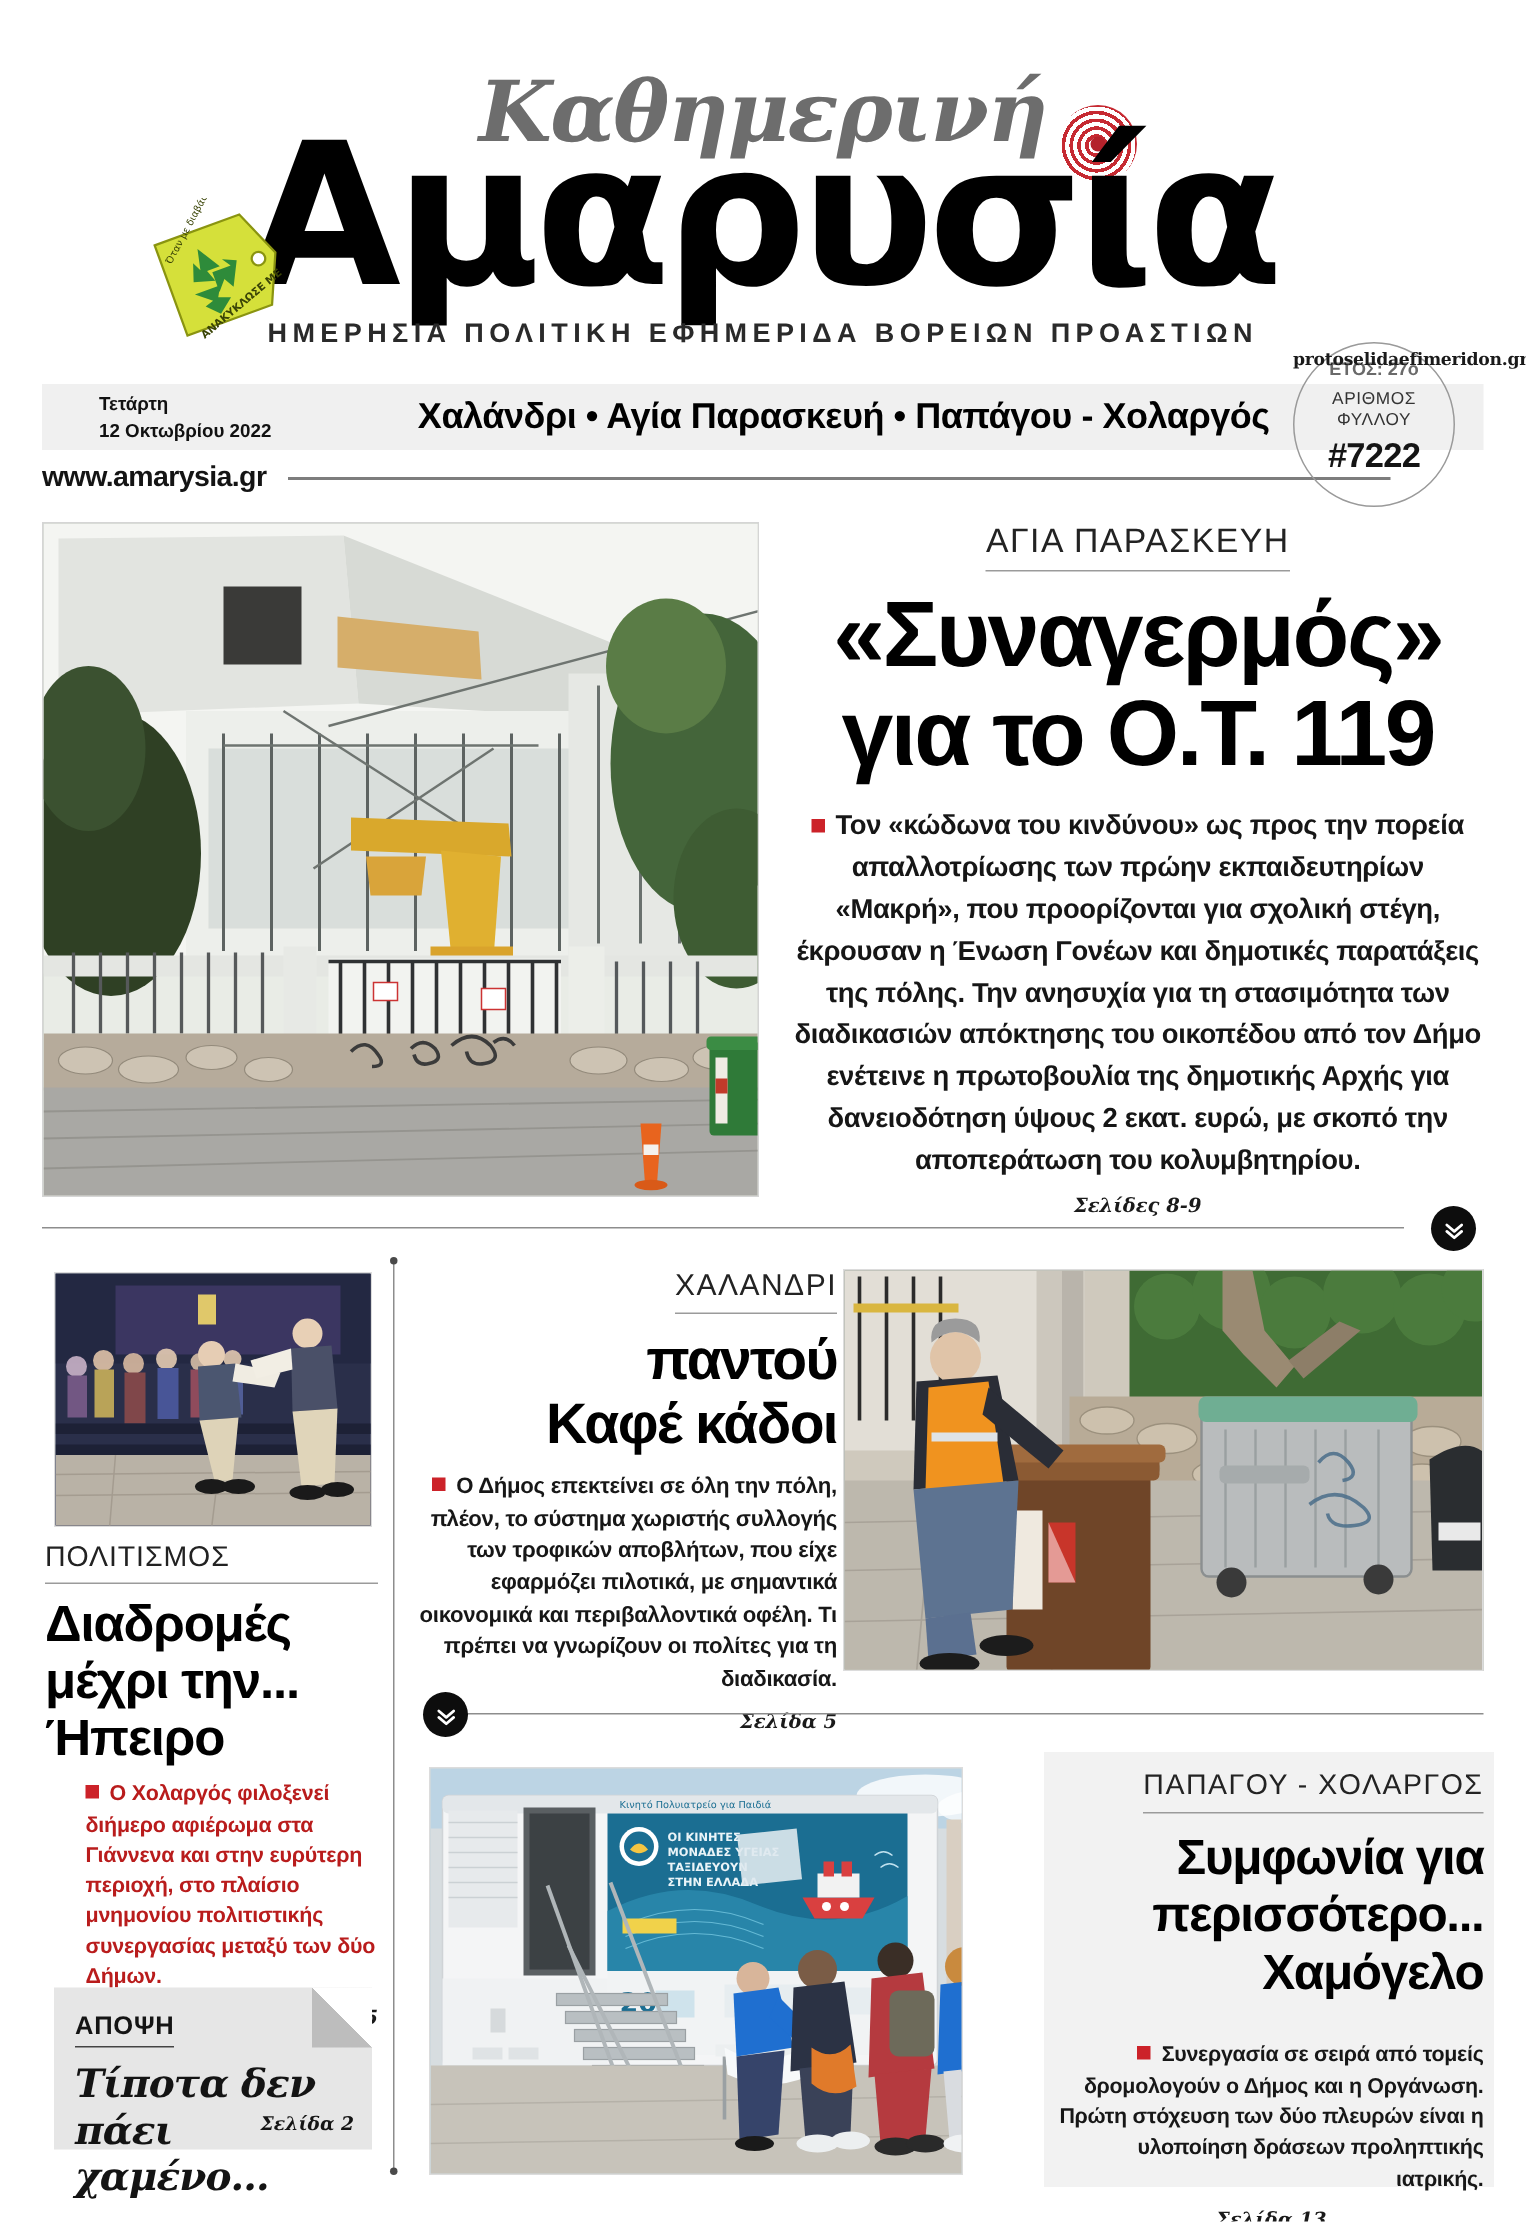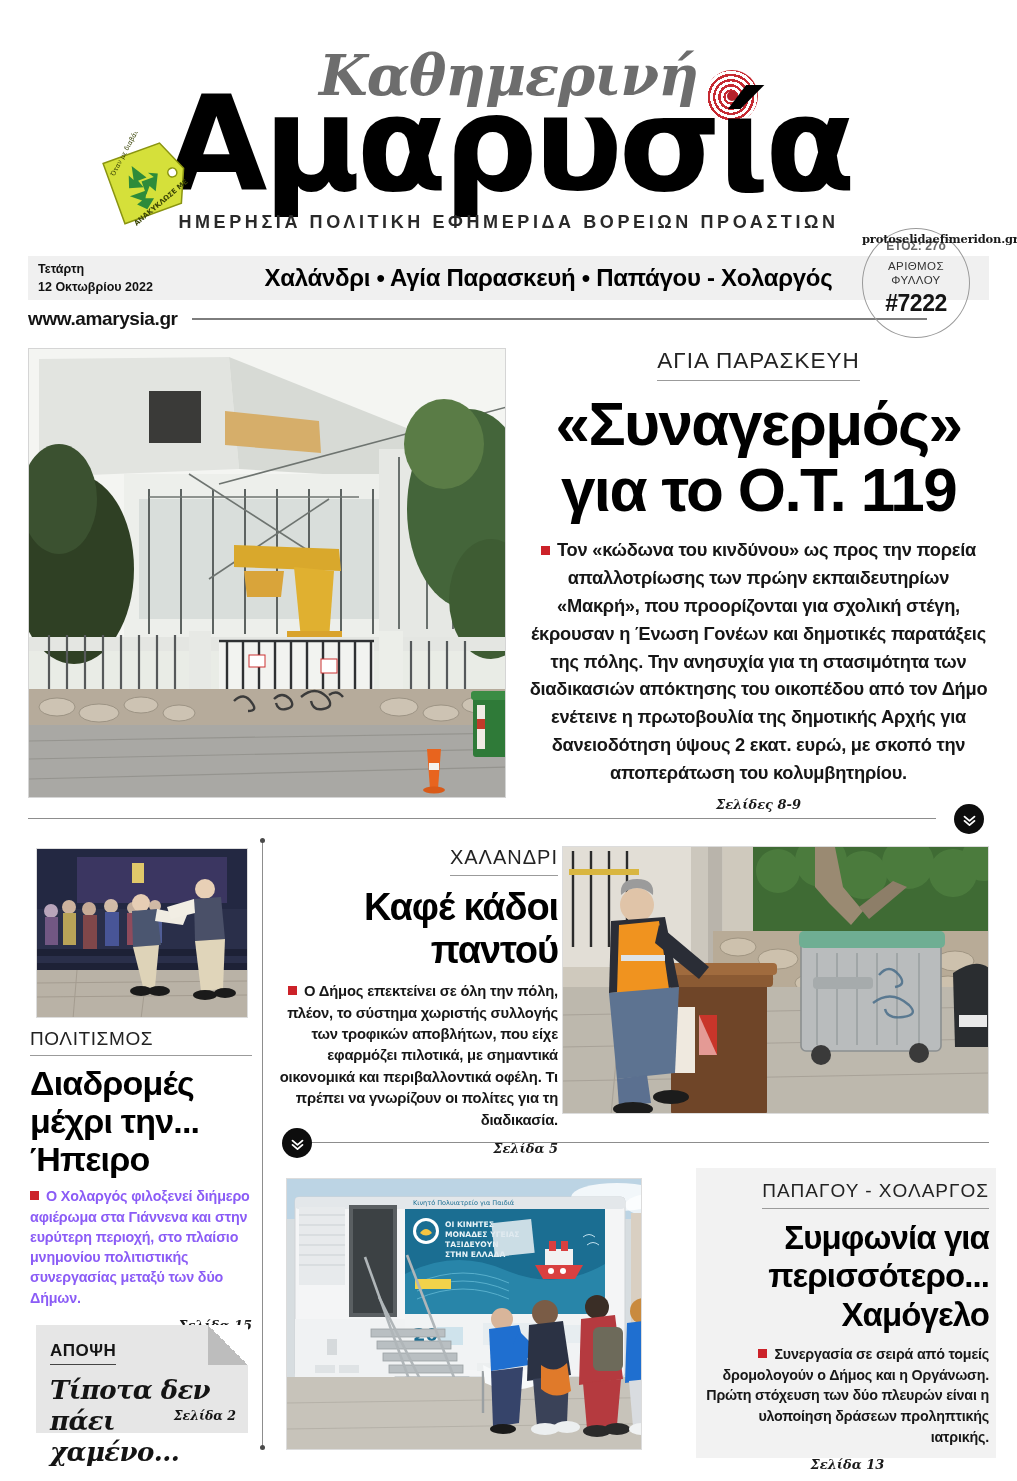"Τετάρτη" .infobar { padding-left: none -> 28px }
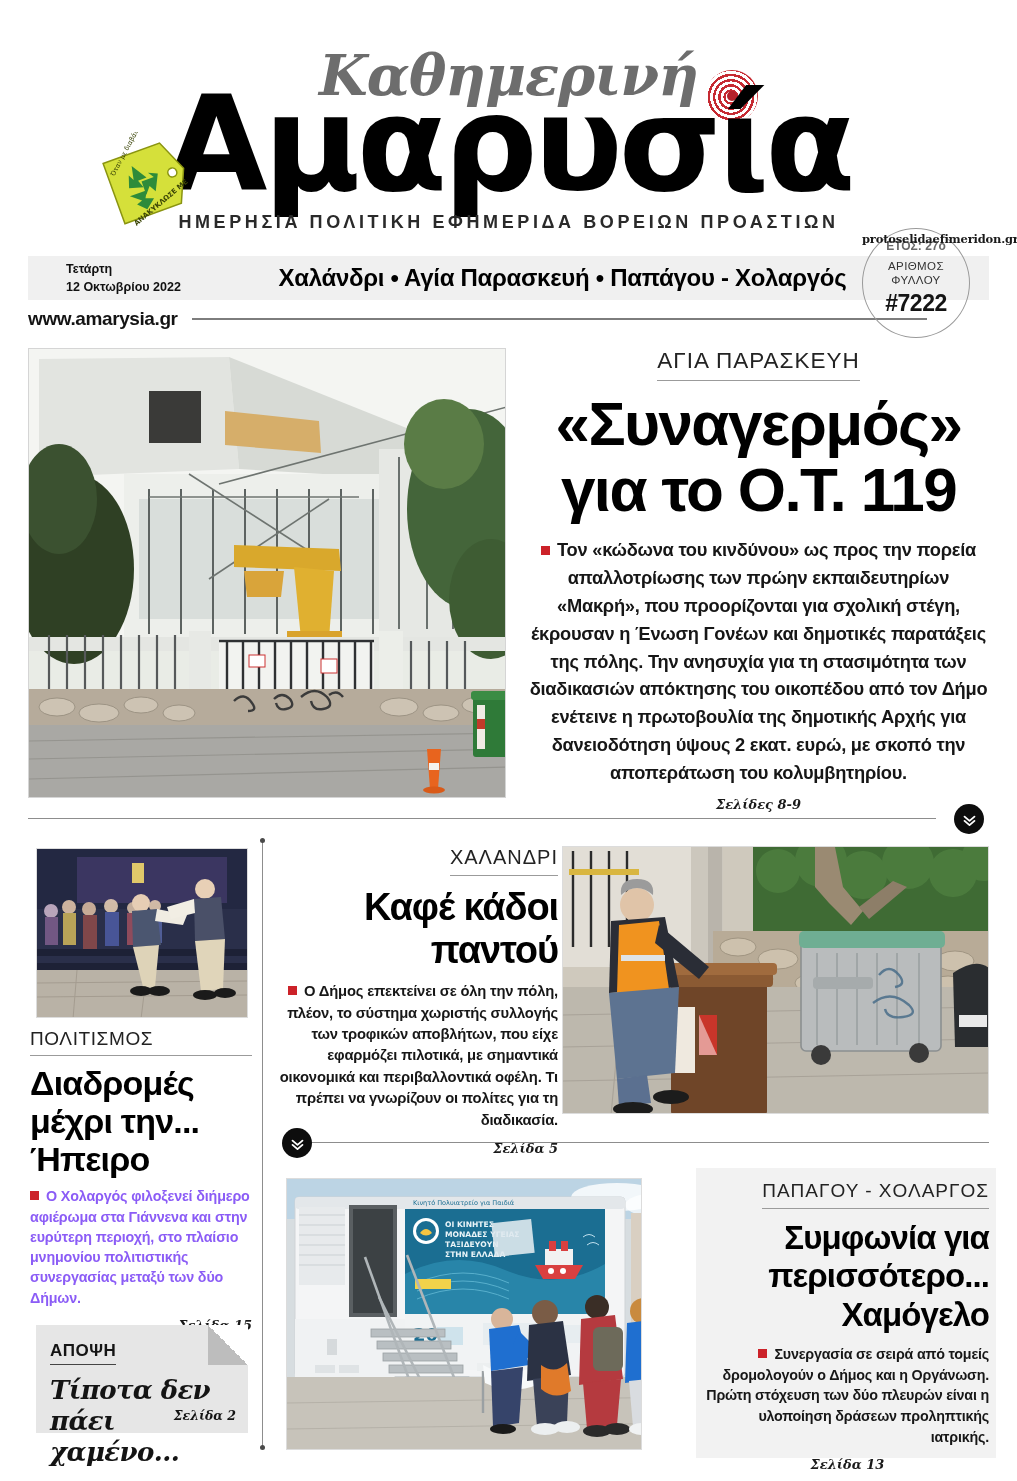"Καφέ κάδοι" div { order: before "παντού" -> after "παντού" }
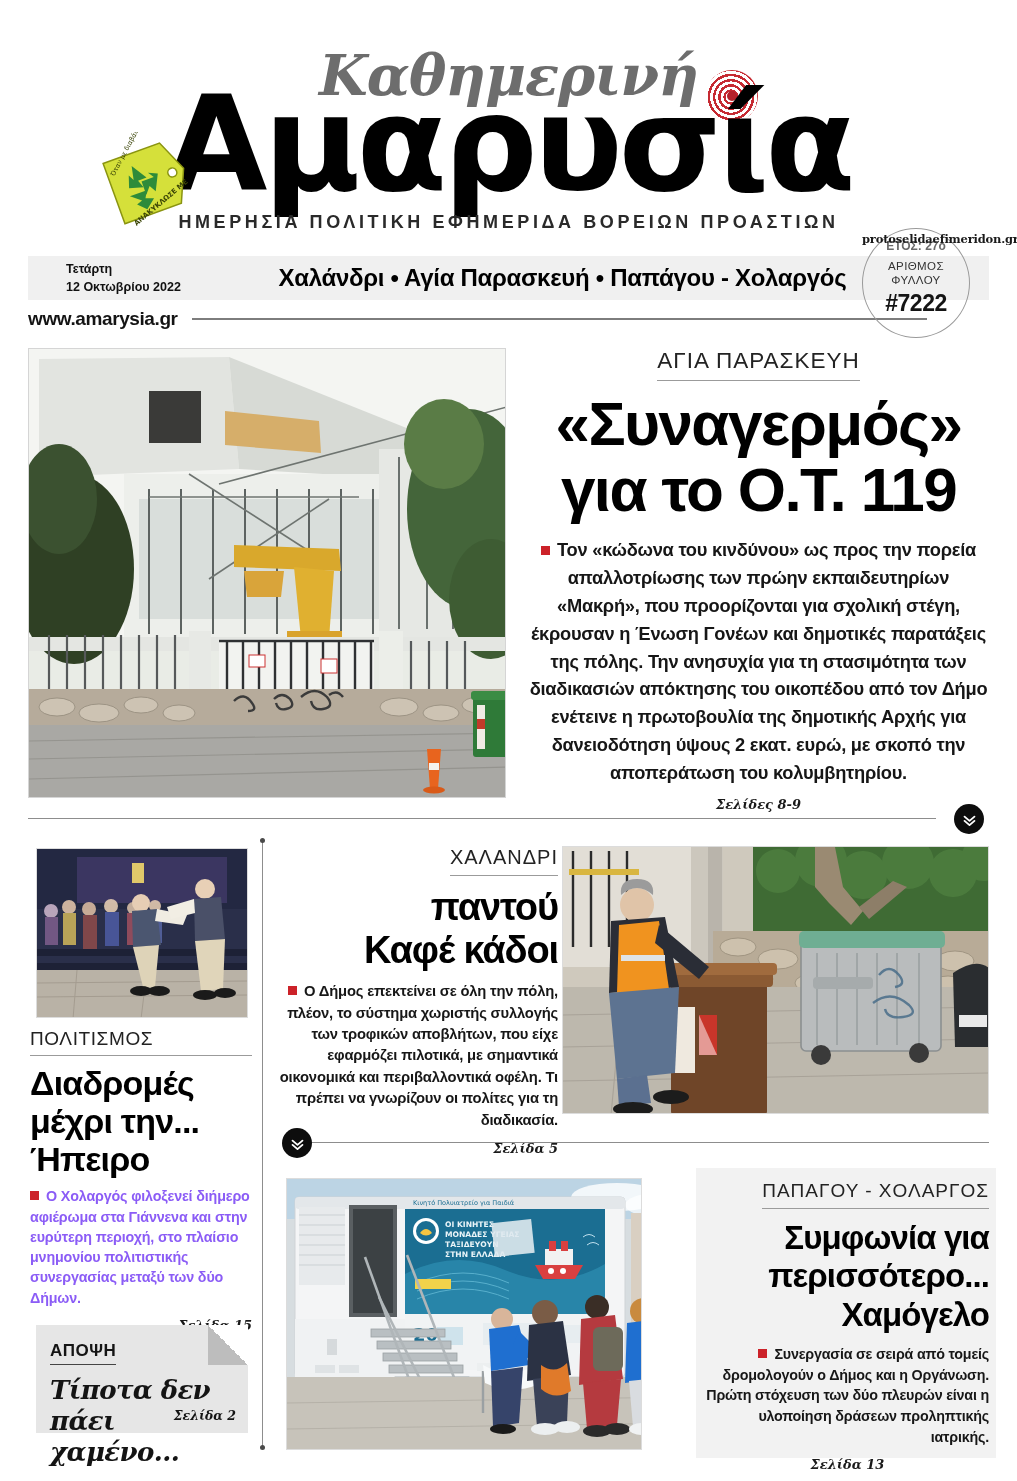"Ο Χολαργός φιλοξενεί διήμερο αφιέρωμα" .sec-body { color: #8b5cf6 -> #b91c1c; margin-left: none -> 27px }
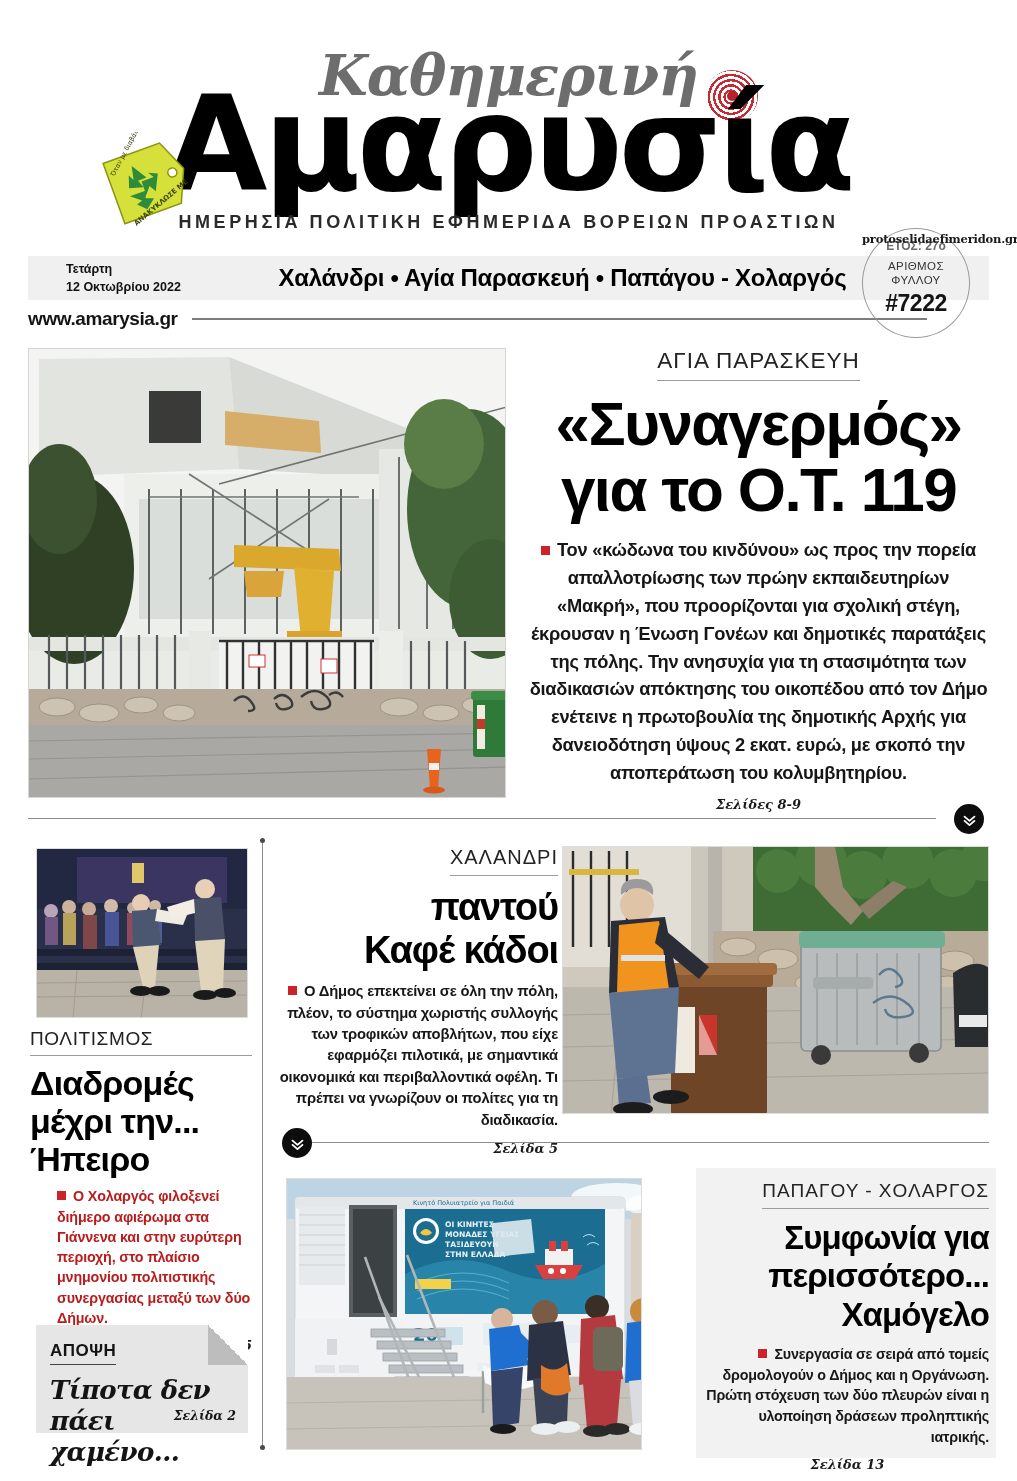"Συμφωνία για" .pap-head { margin-bottom: 10px -> 26px }
